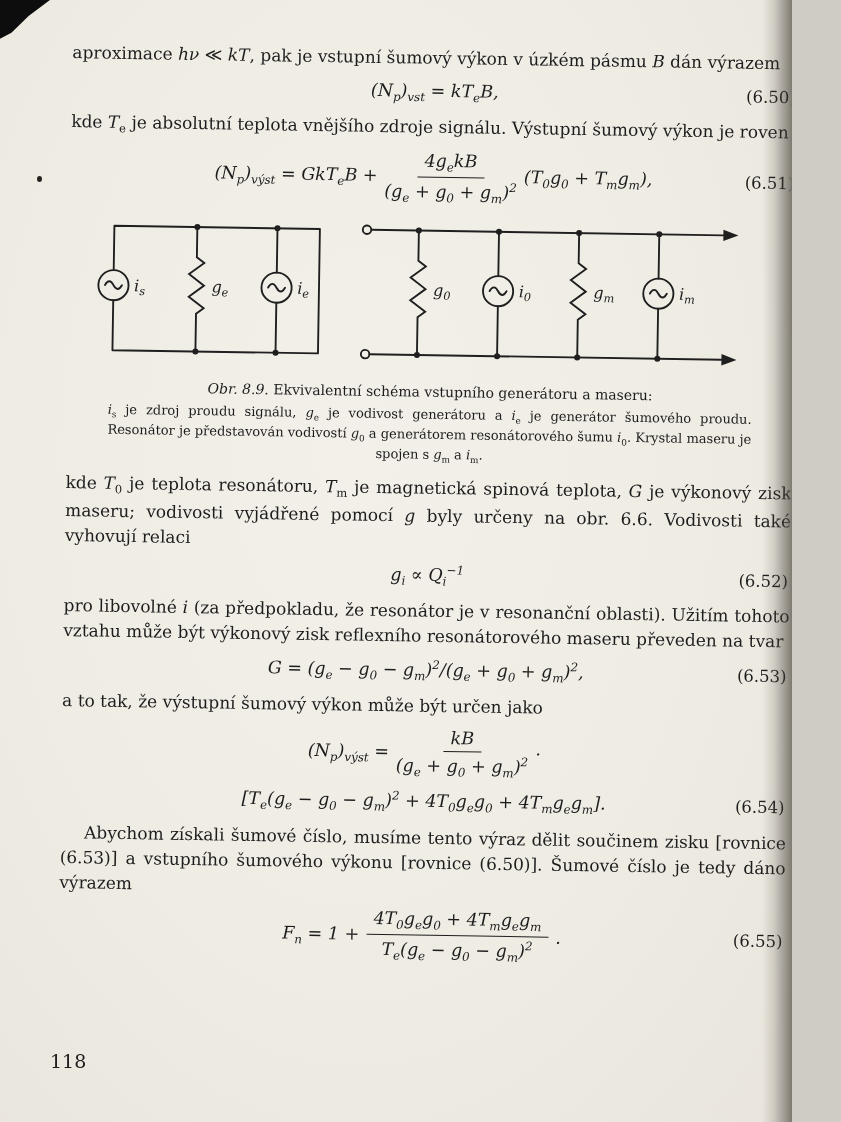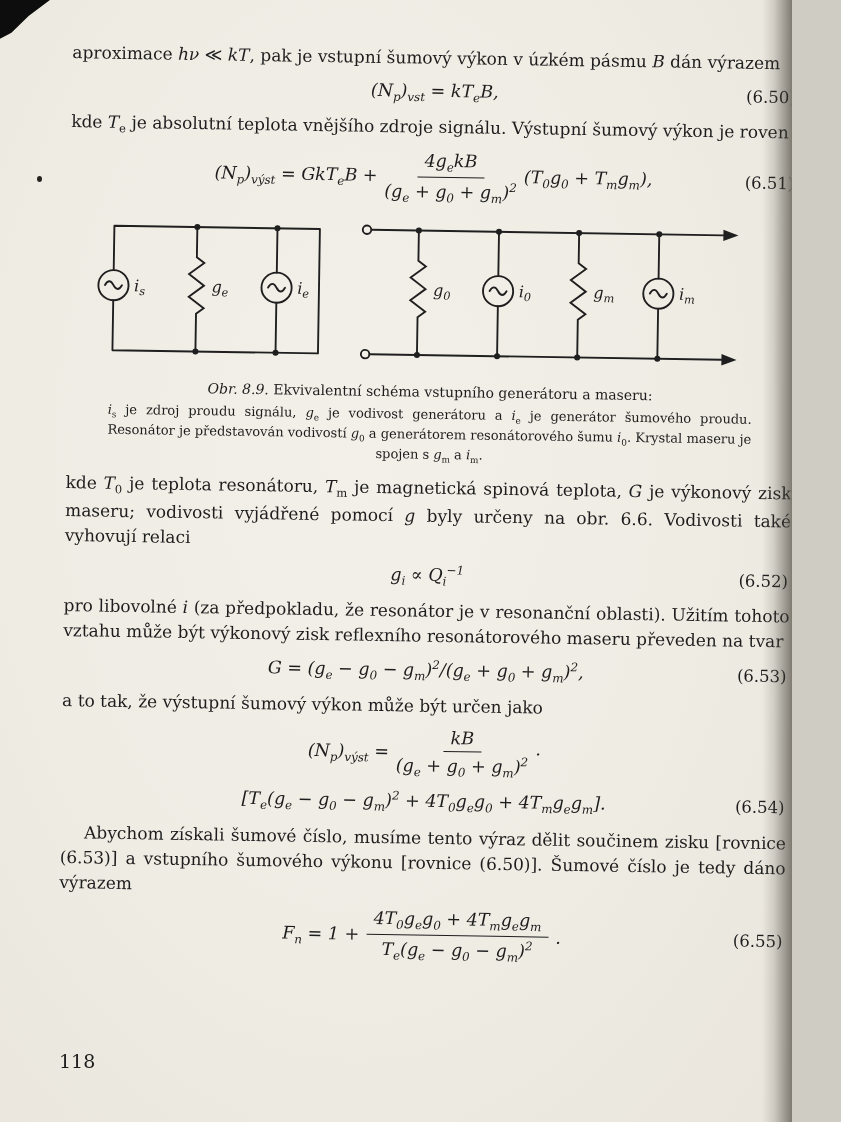"118" .page-number { margin-left: 9px -> none }
